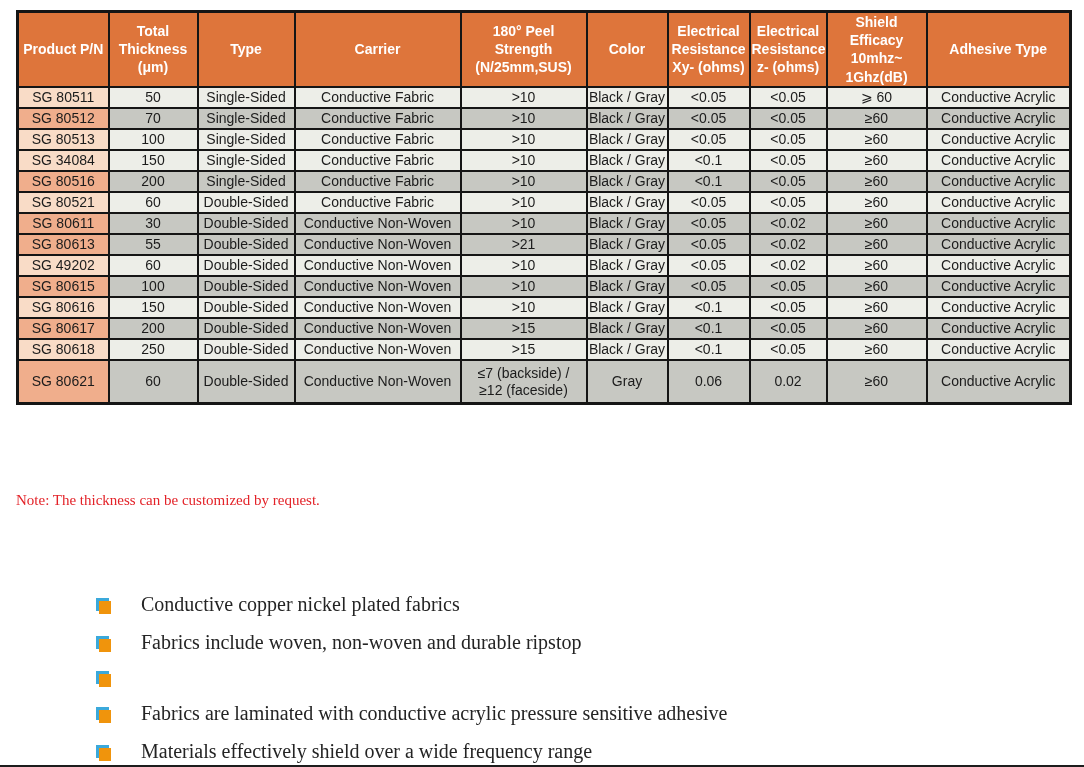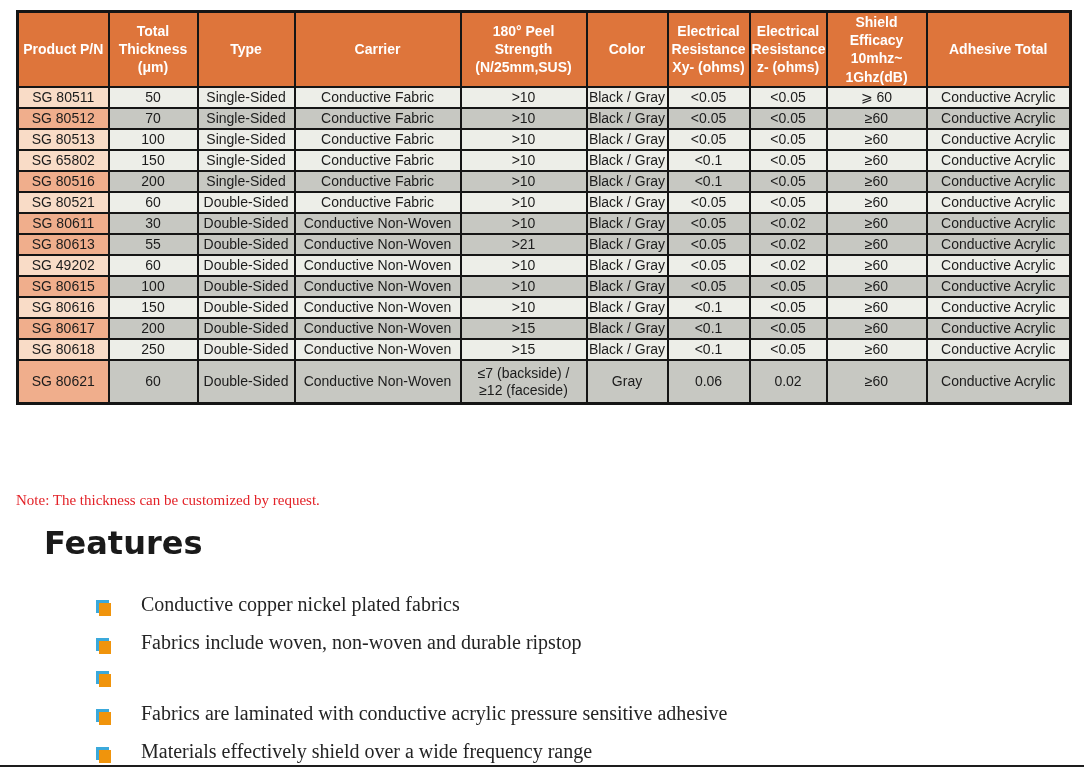"Adhesive Total" th { text: Total -> Type }
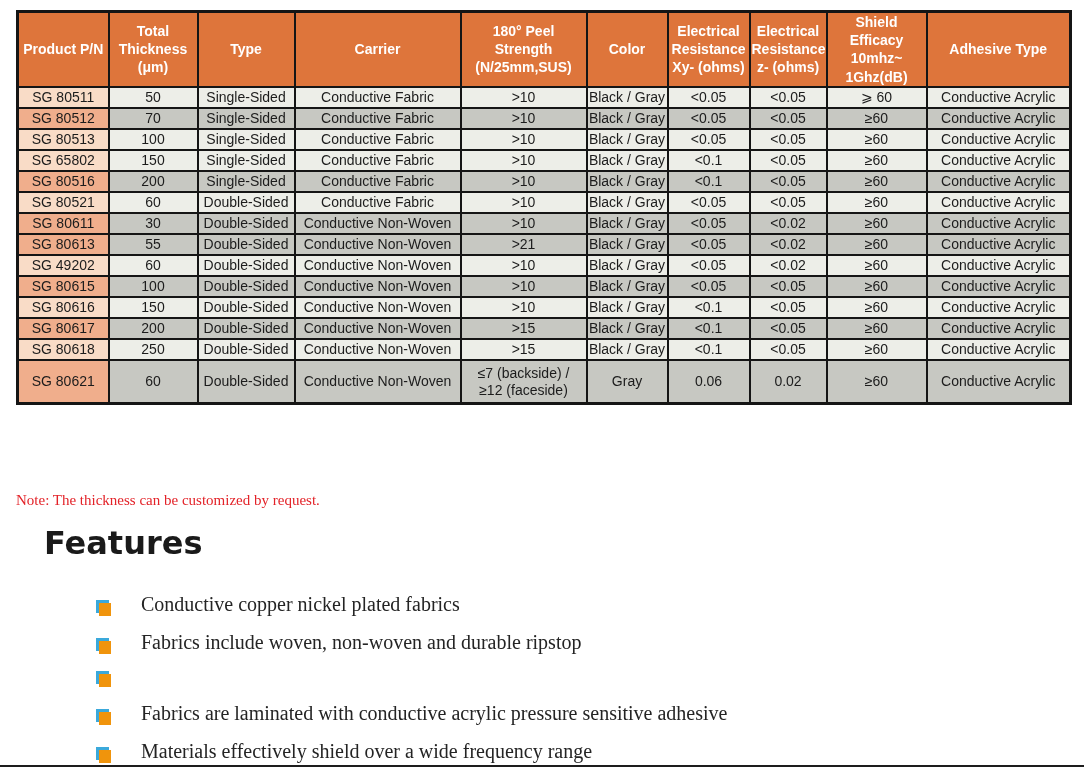"SG 65802" td { text: 65802 -> 34084 }
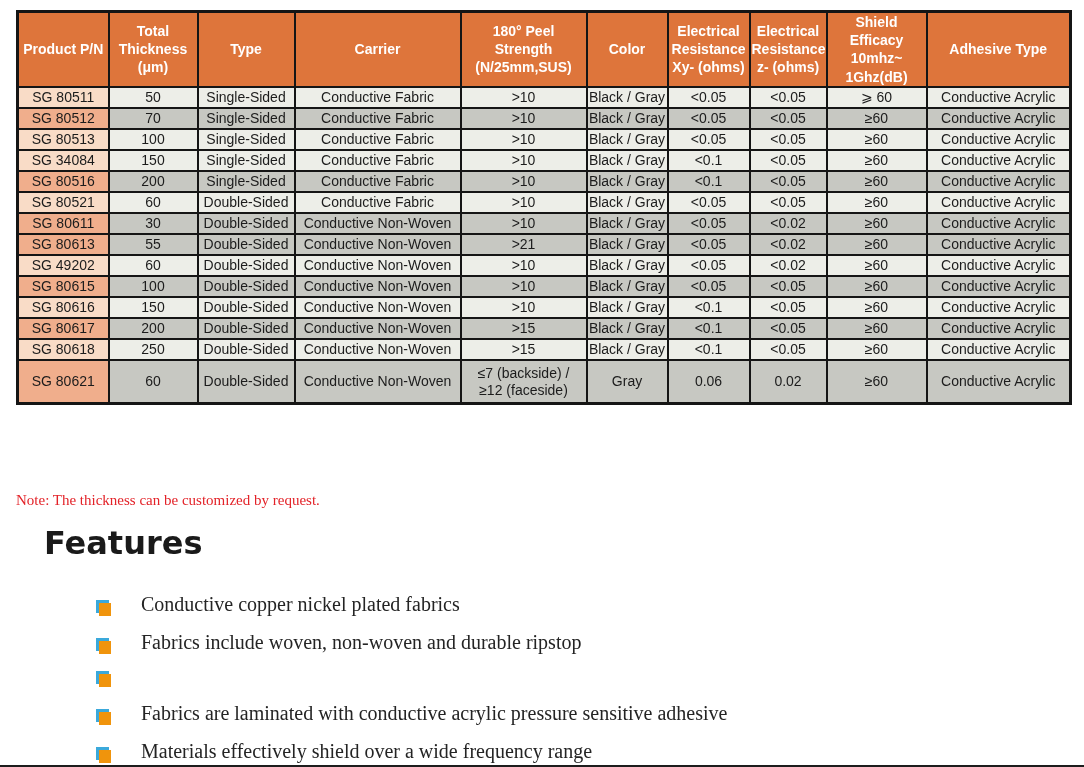"Features" div.features-title { html: <div>Features</div> -> none }
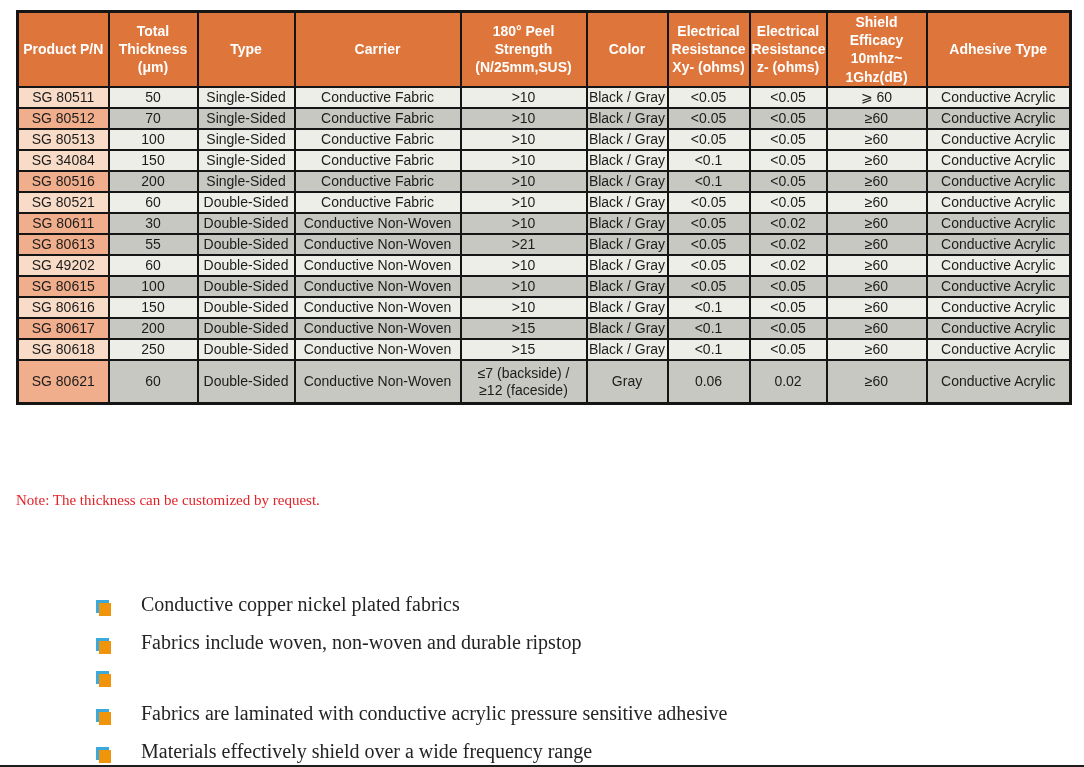"Conductive copper nickel plated fabrics" .features-list li { align-items: flex-end -> center }
